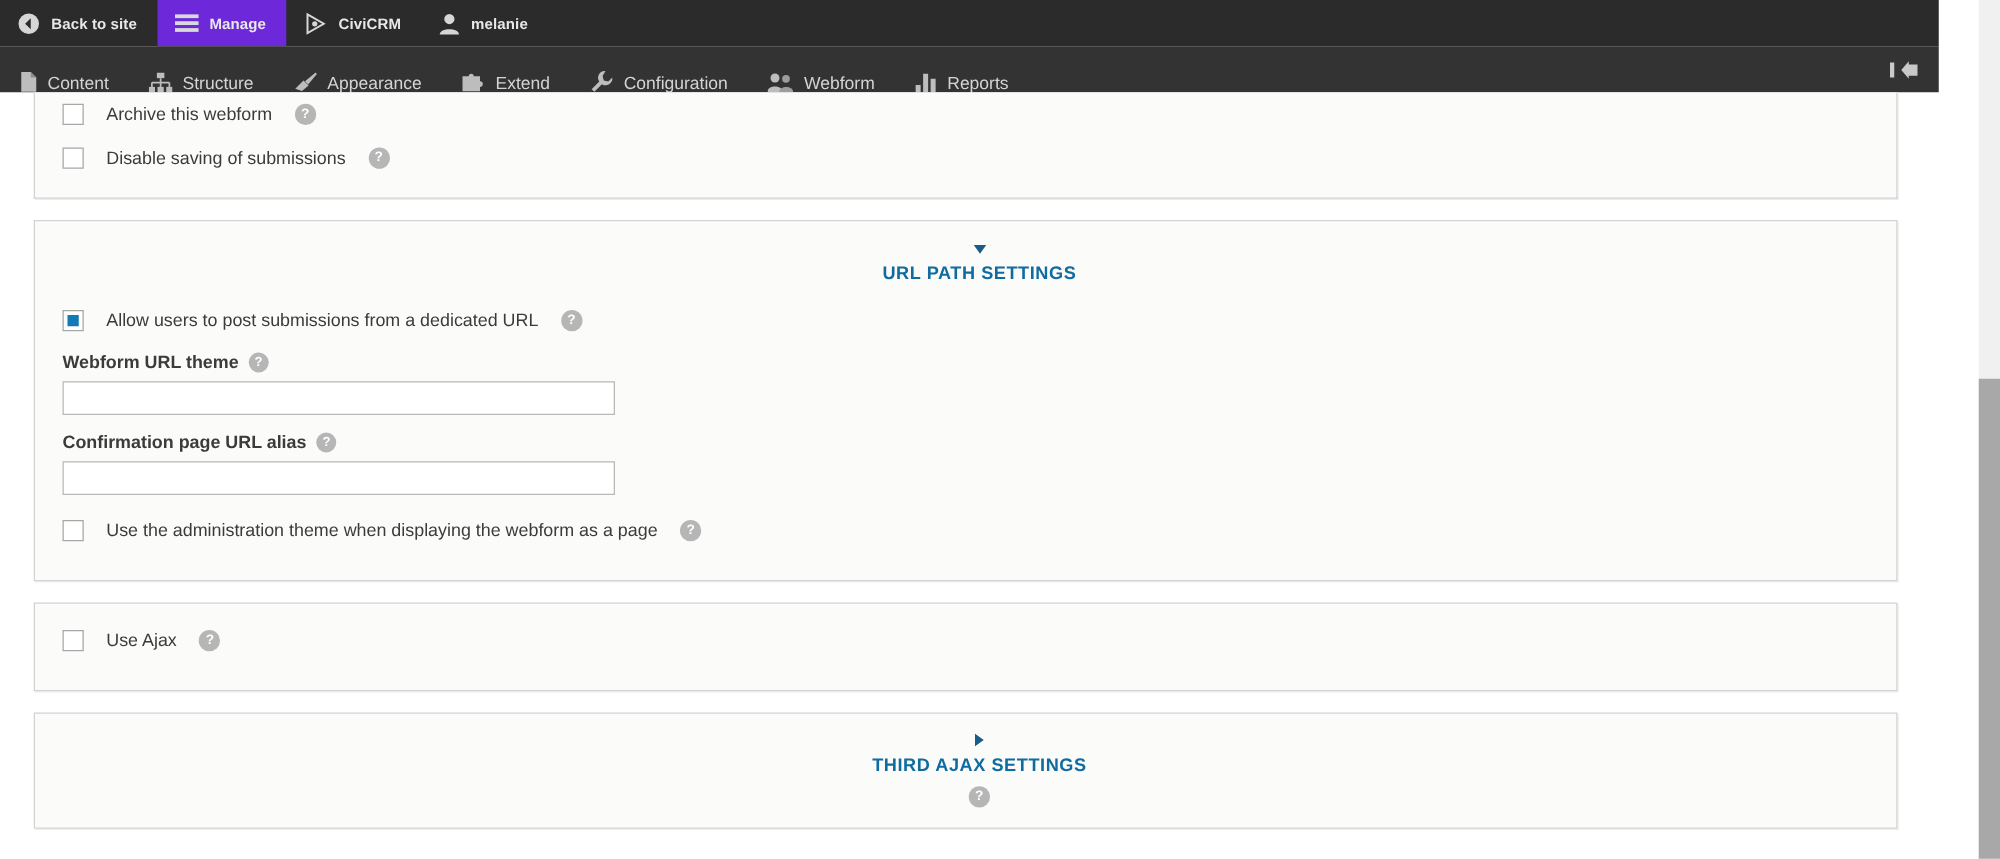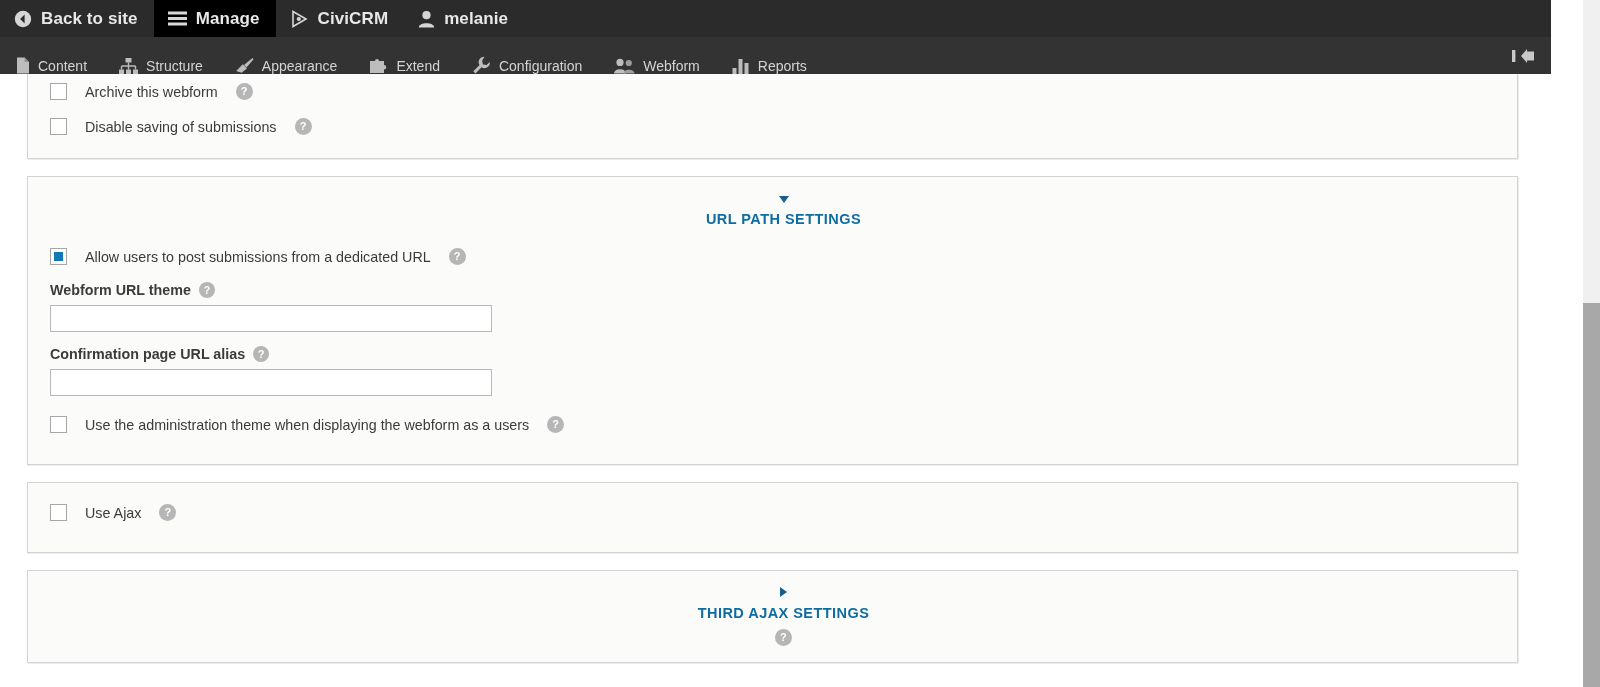"Back to site" .toolbar-tab { font-size: 17px -> 12px }
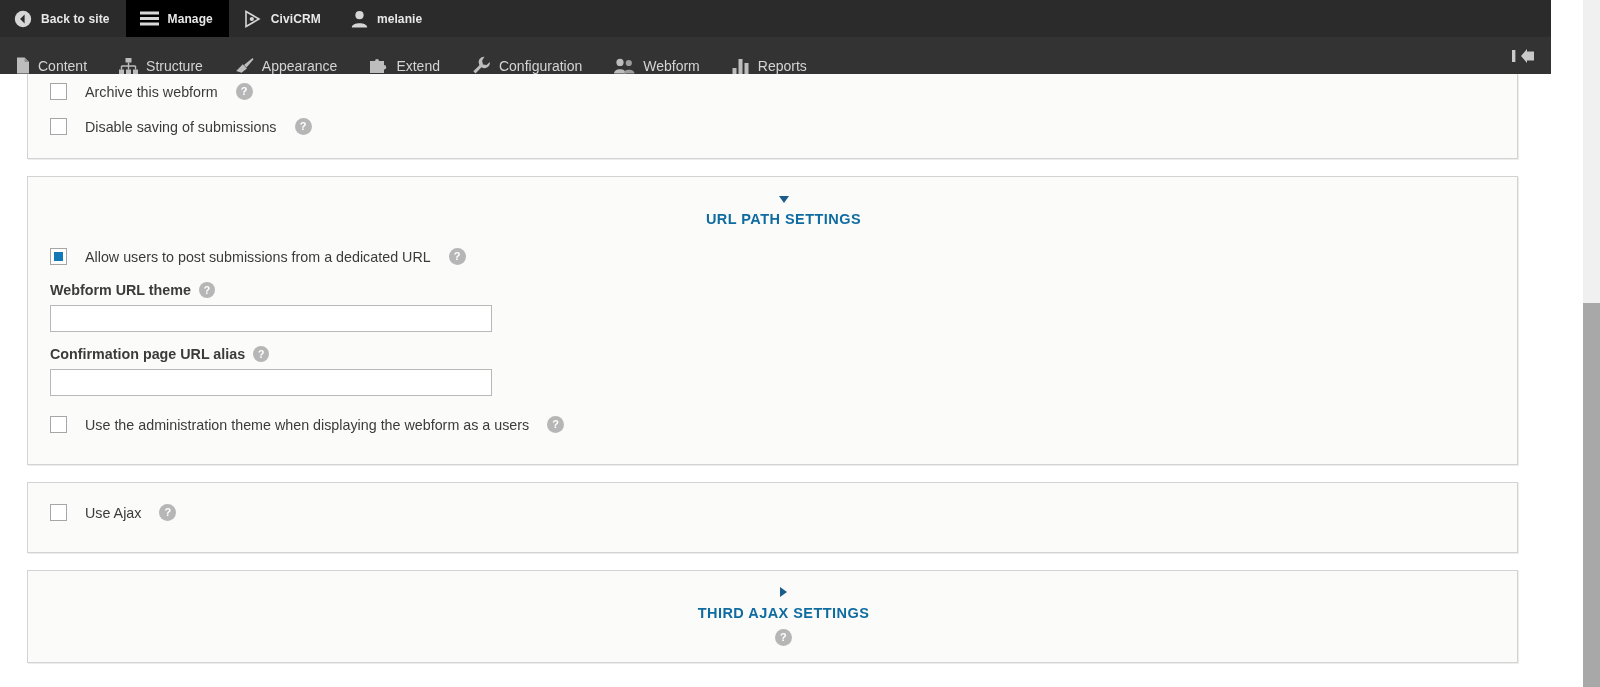"Manage" .toolbar-tab.active { background: #000000 -> #6d28d9 }
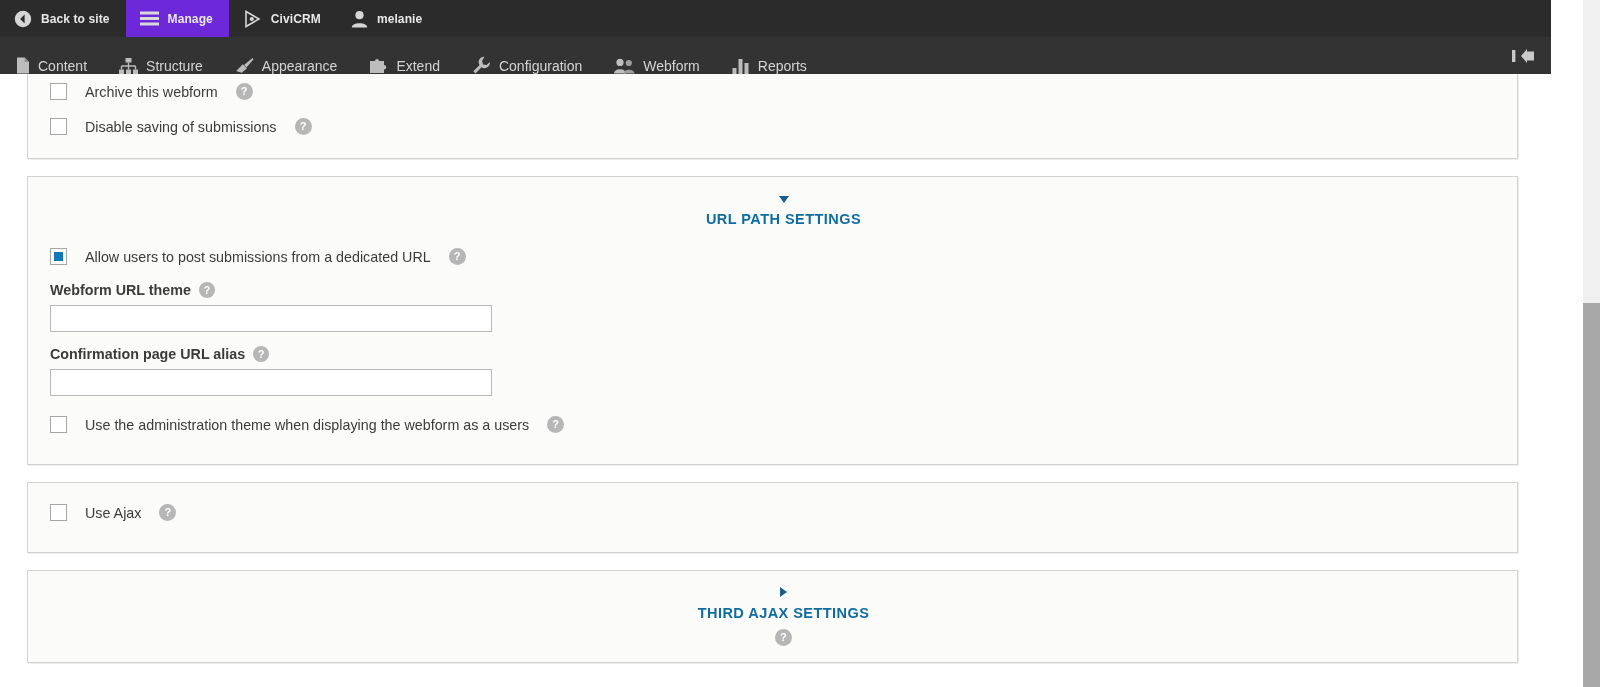"Use the administration theme when" span.cb-label { text: users -> page }
